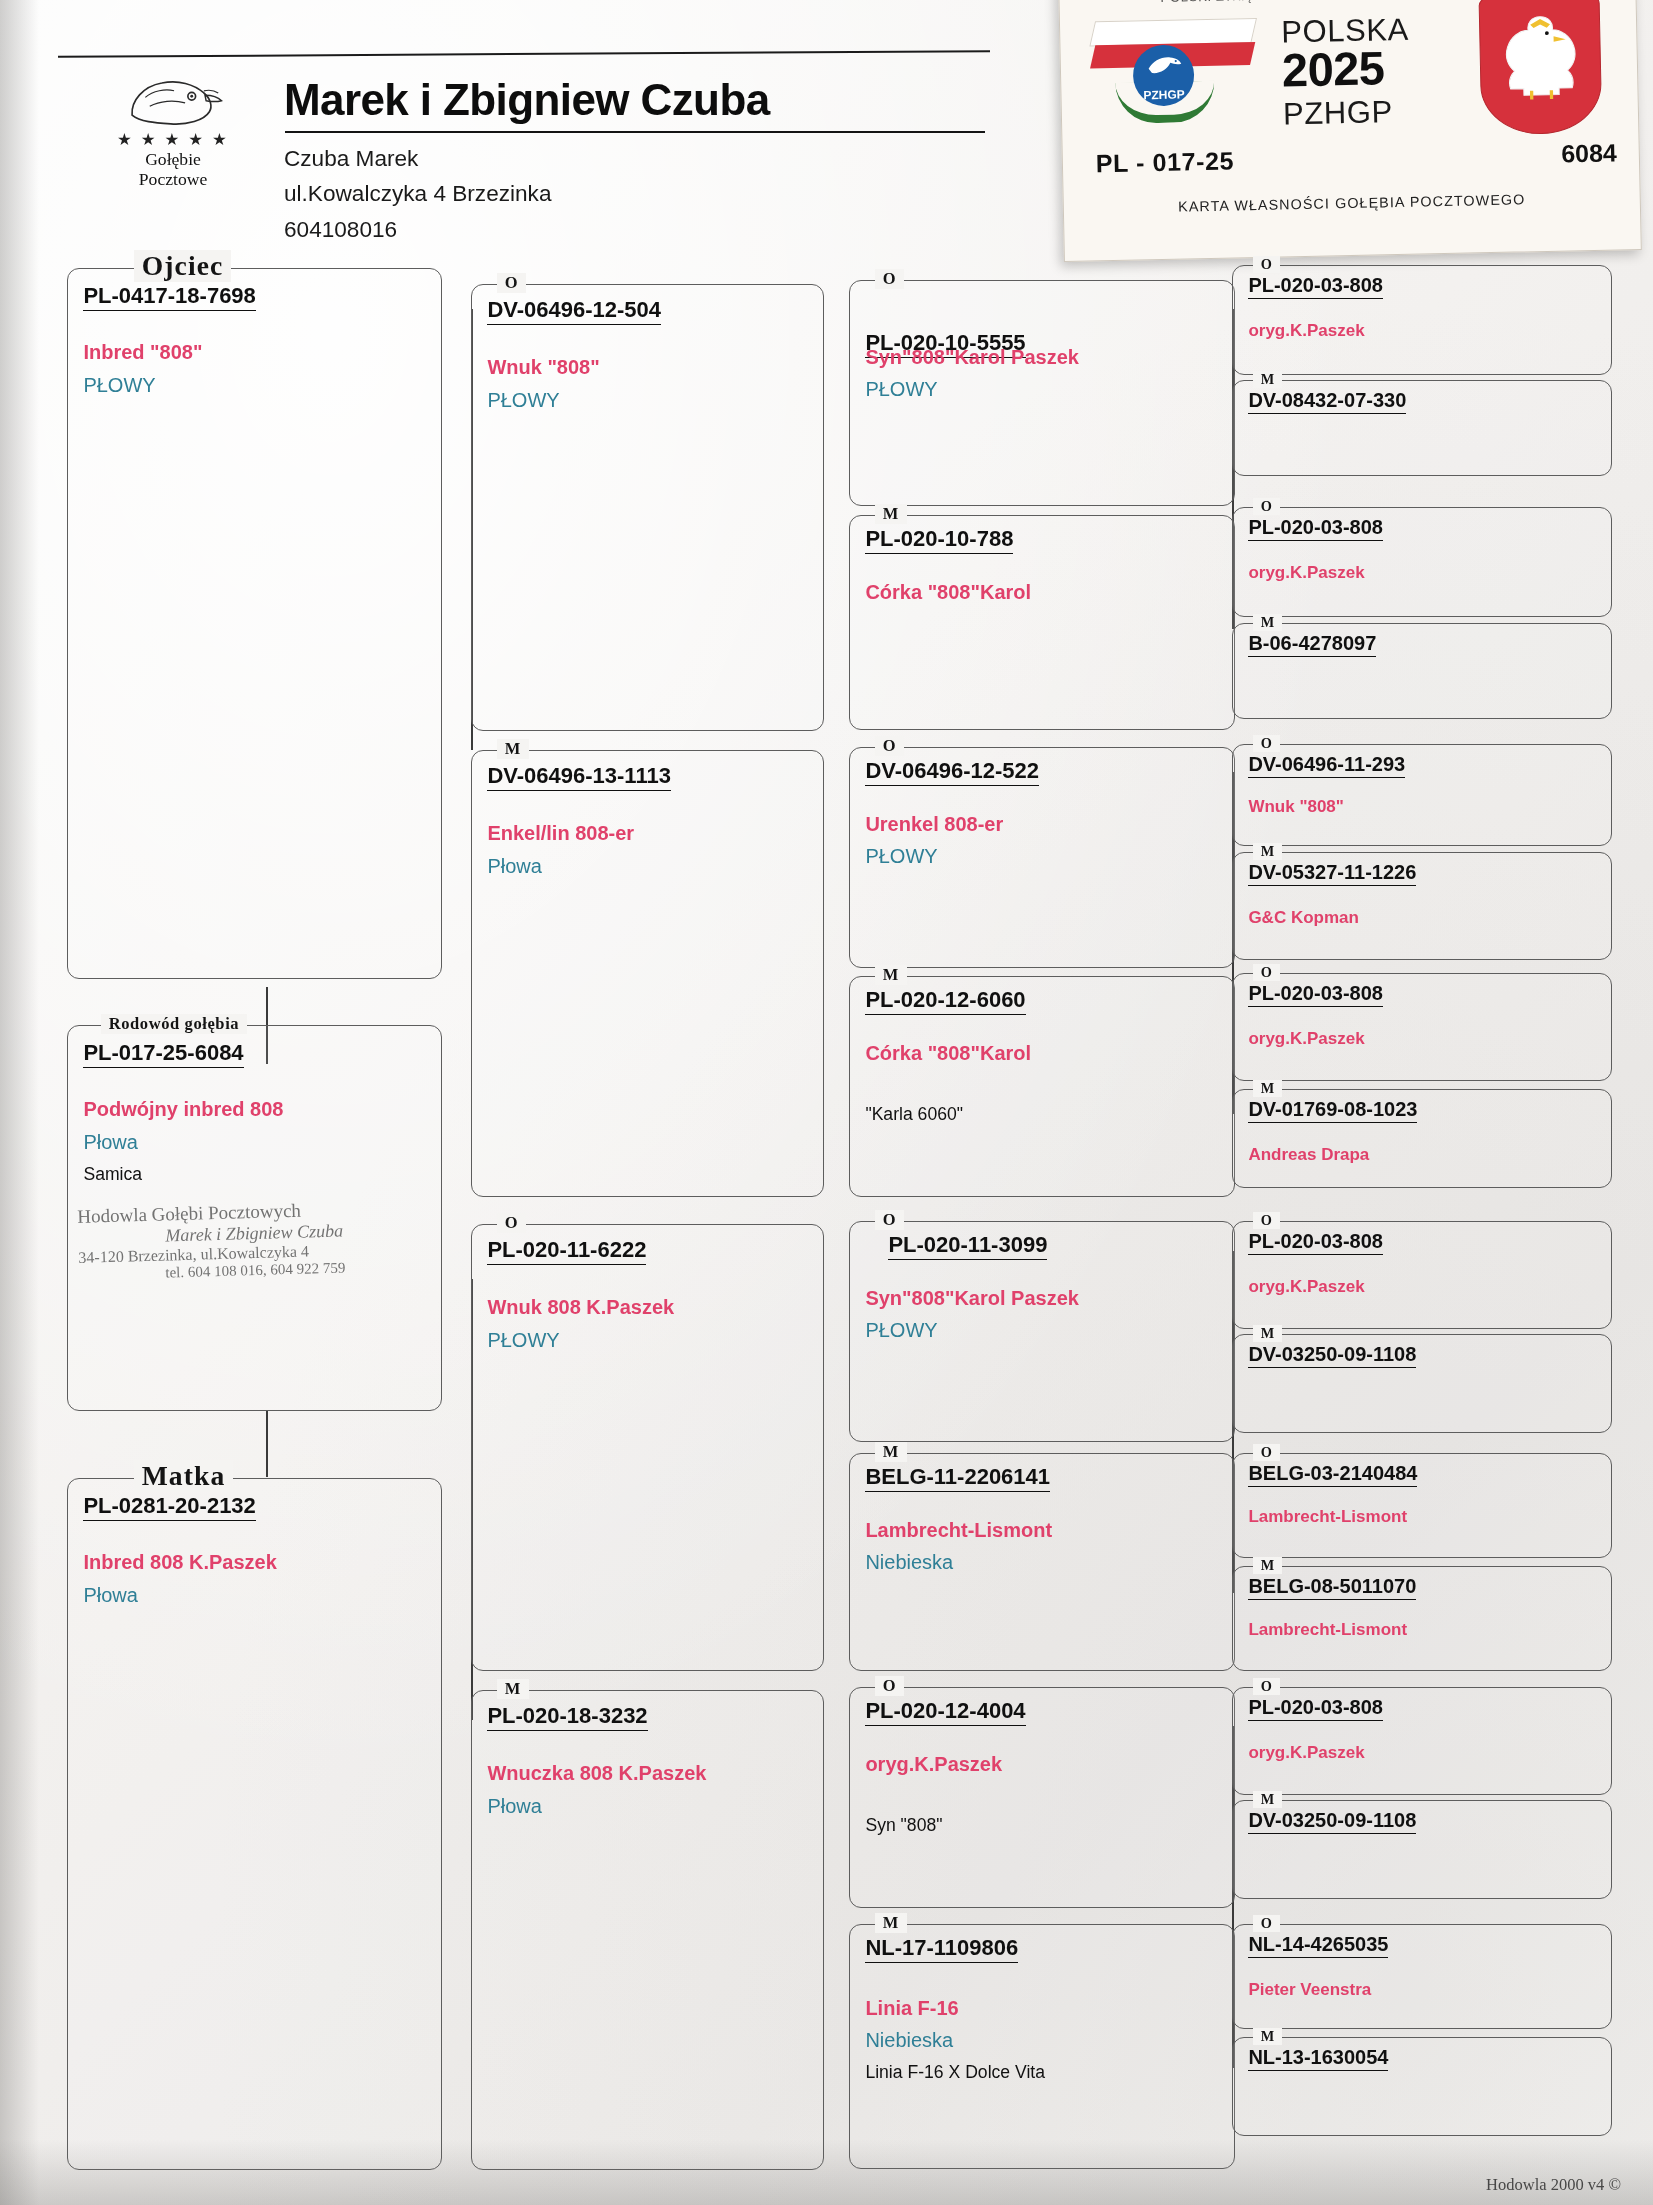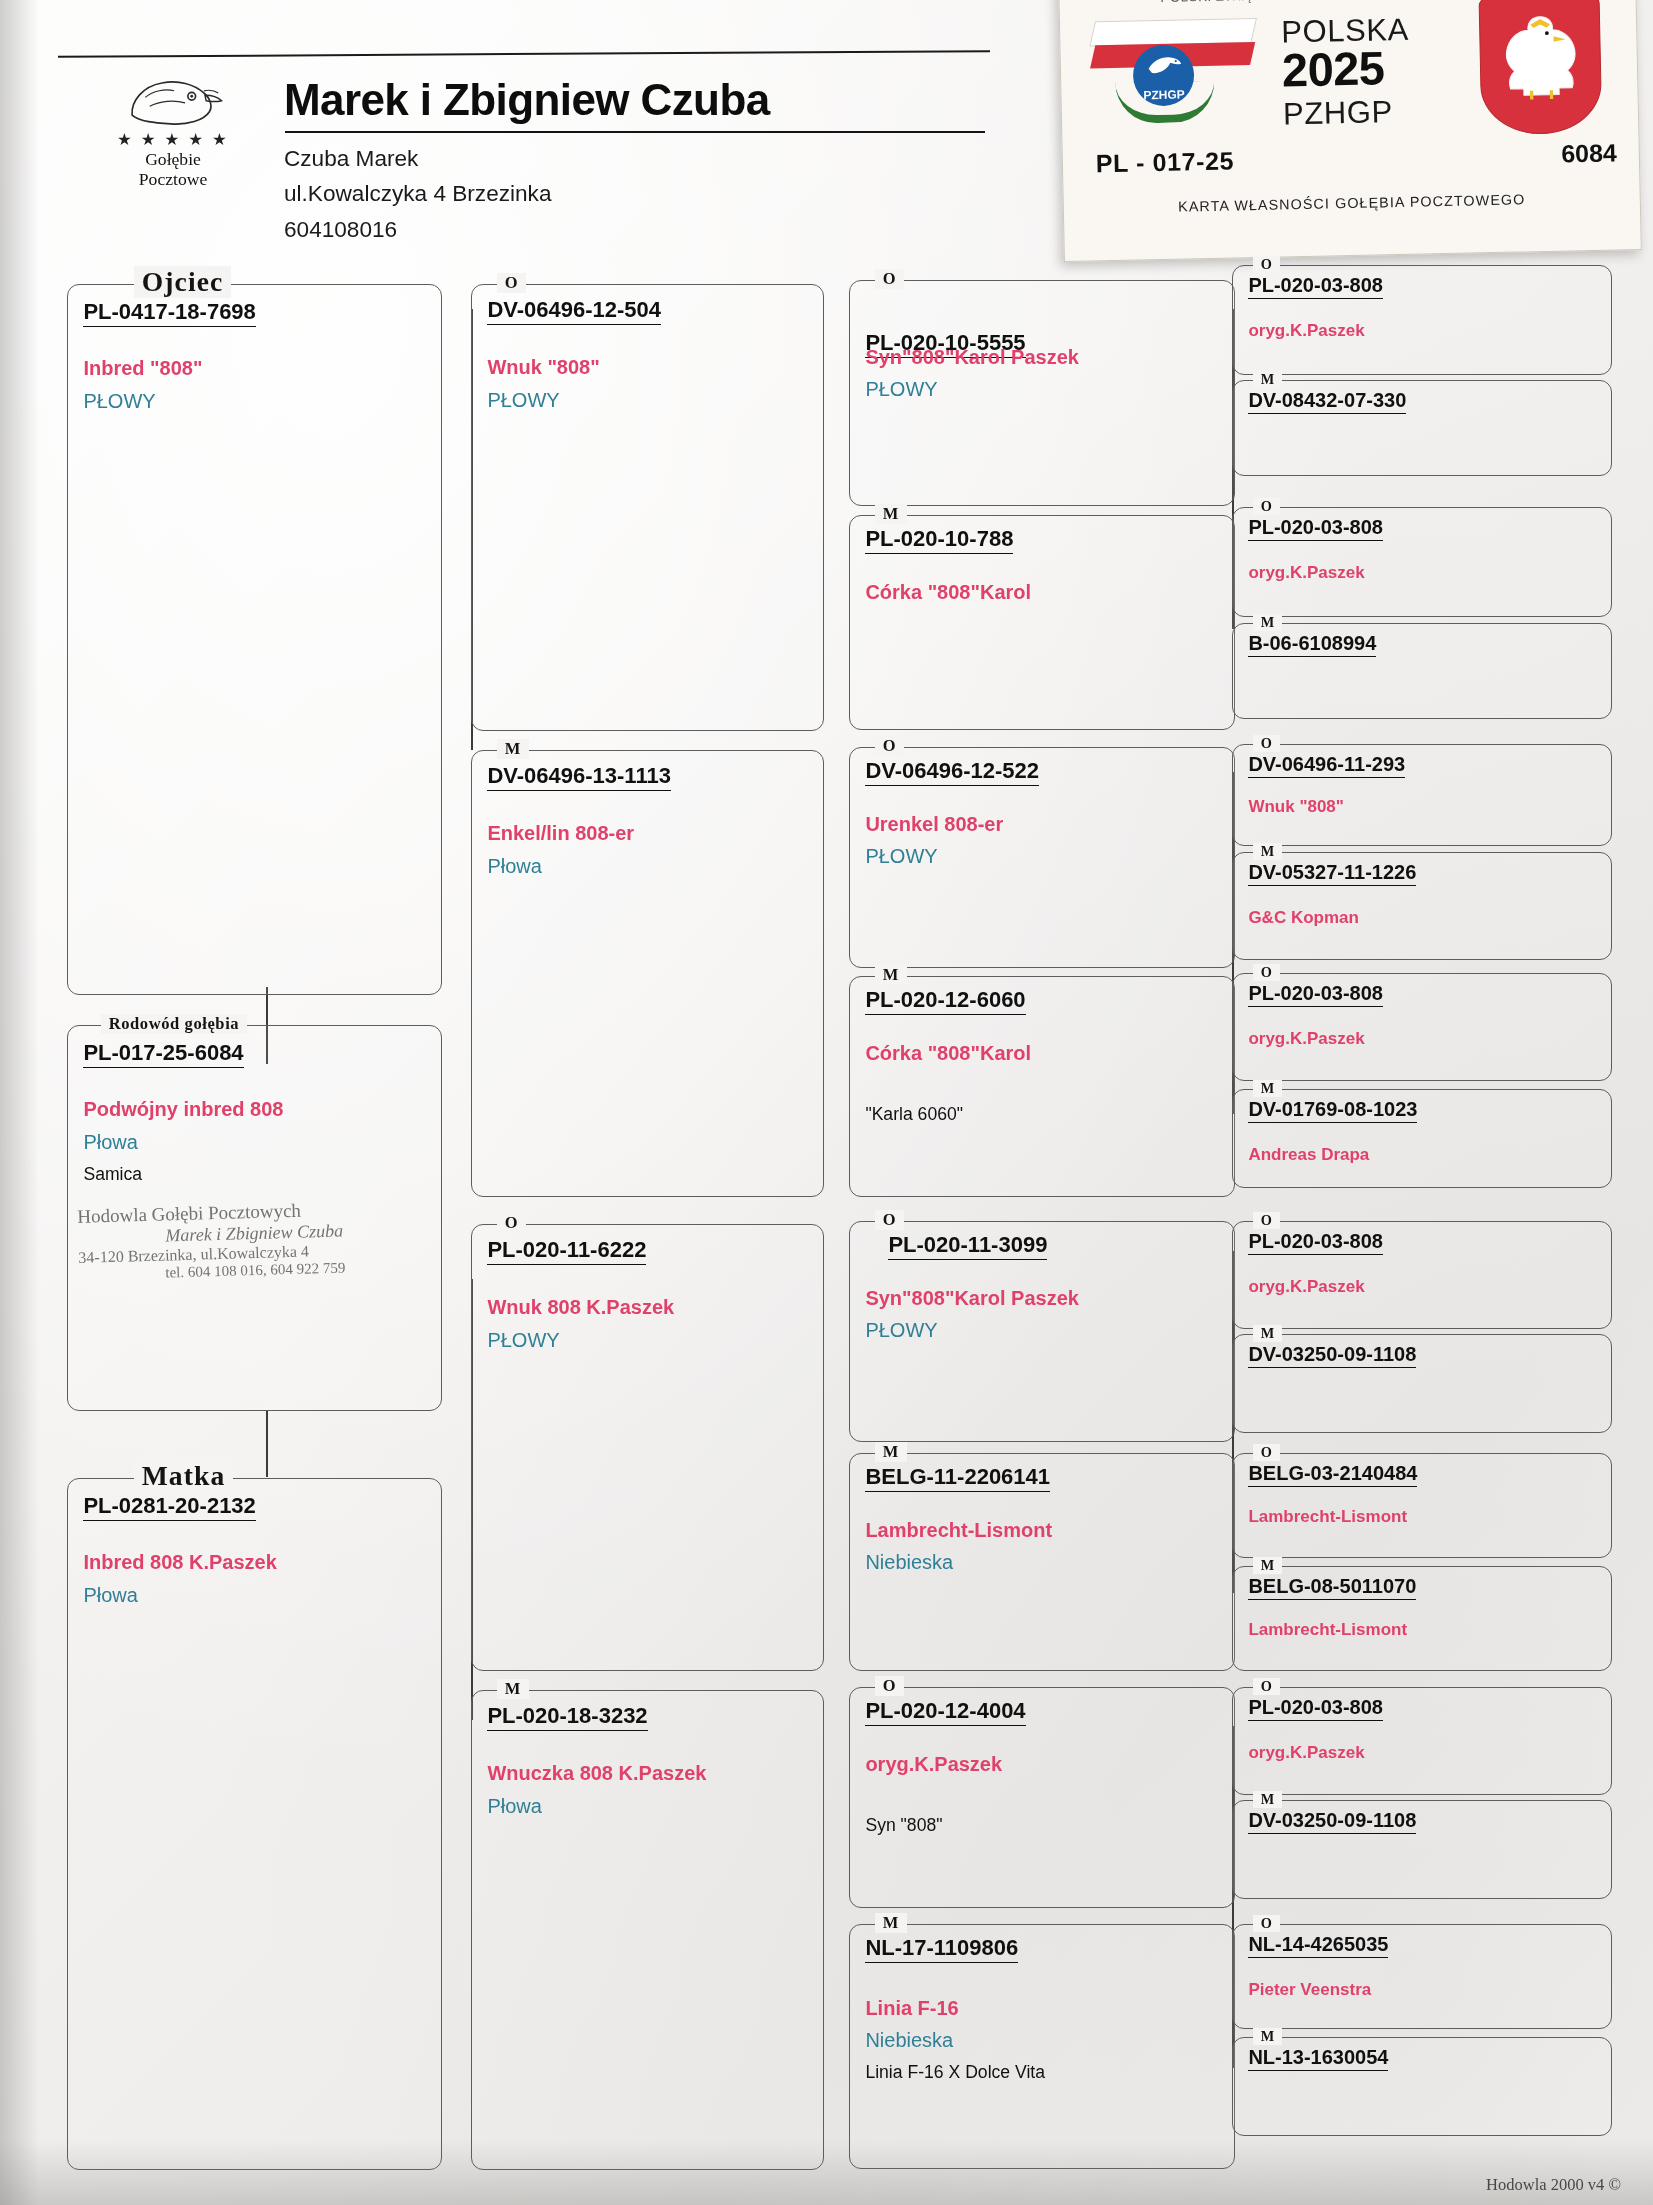"Ojciec" div.box { top: 284px -> 268px }
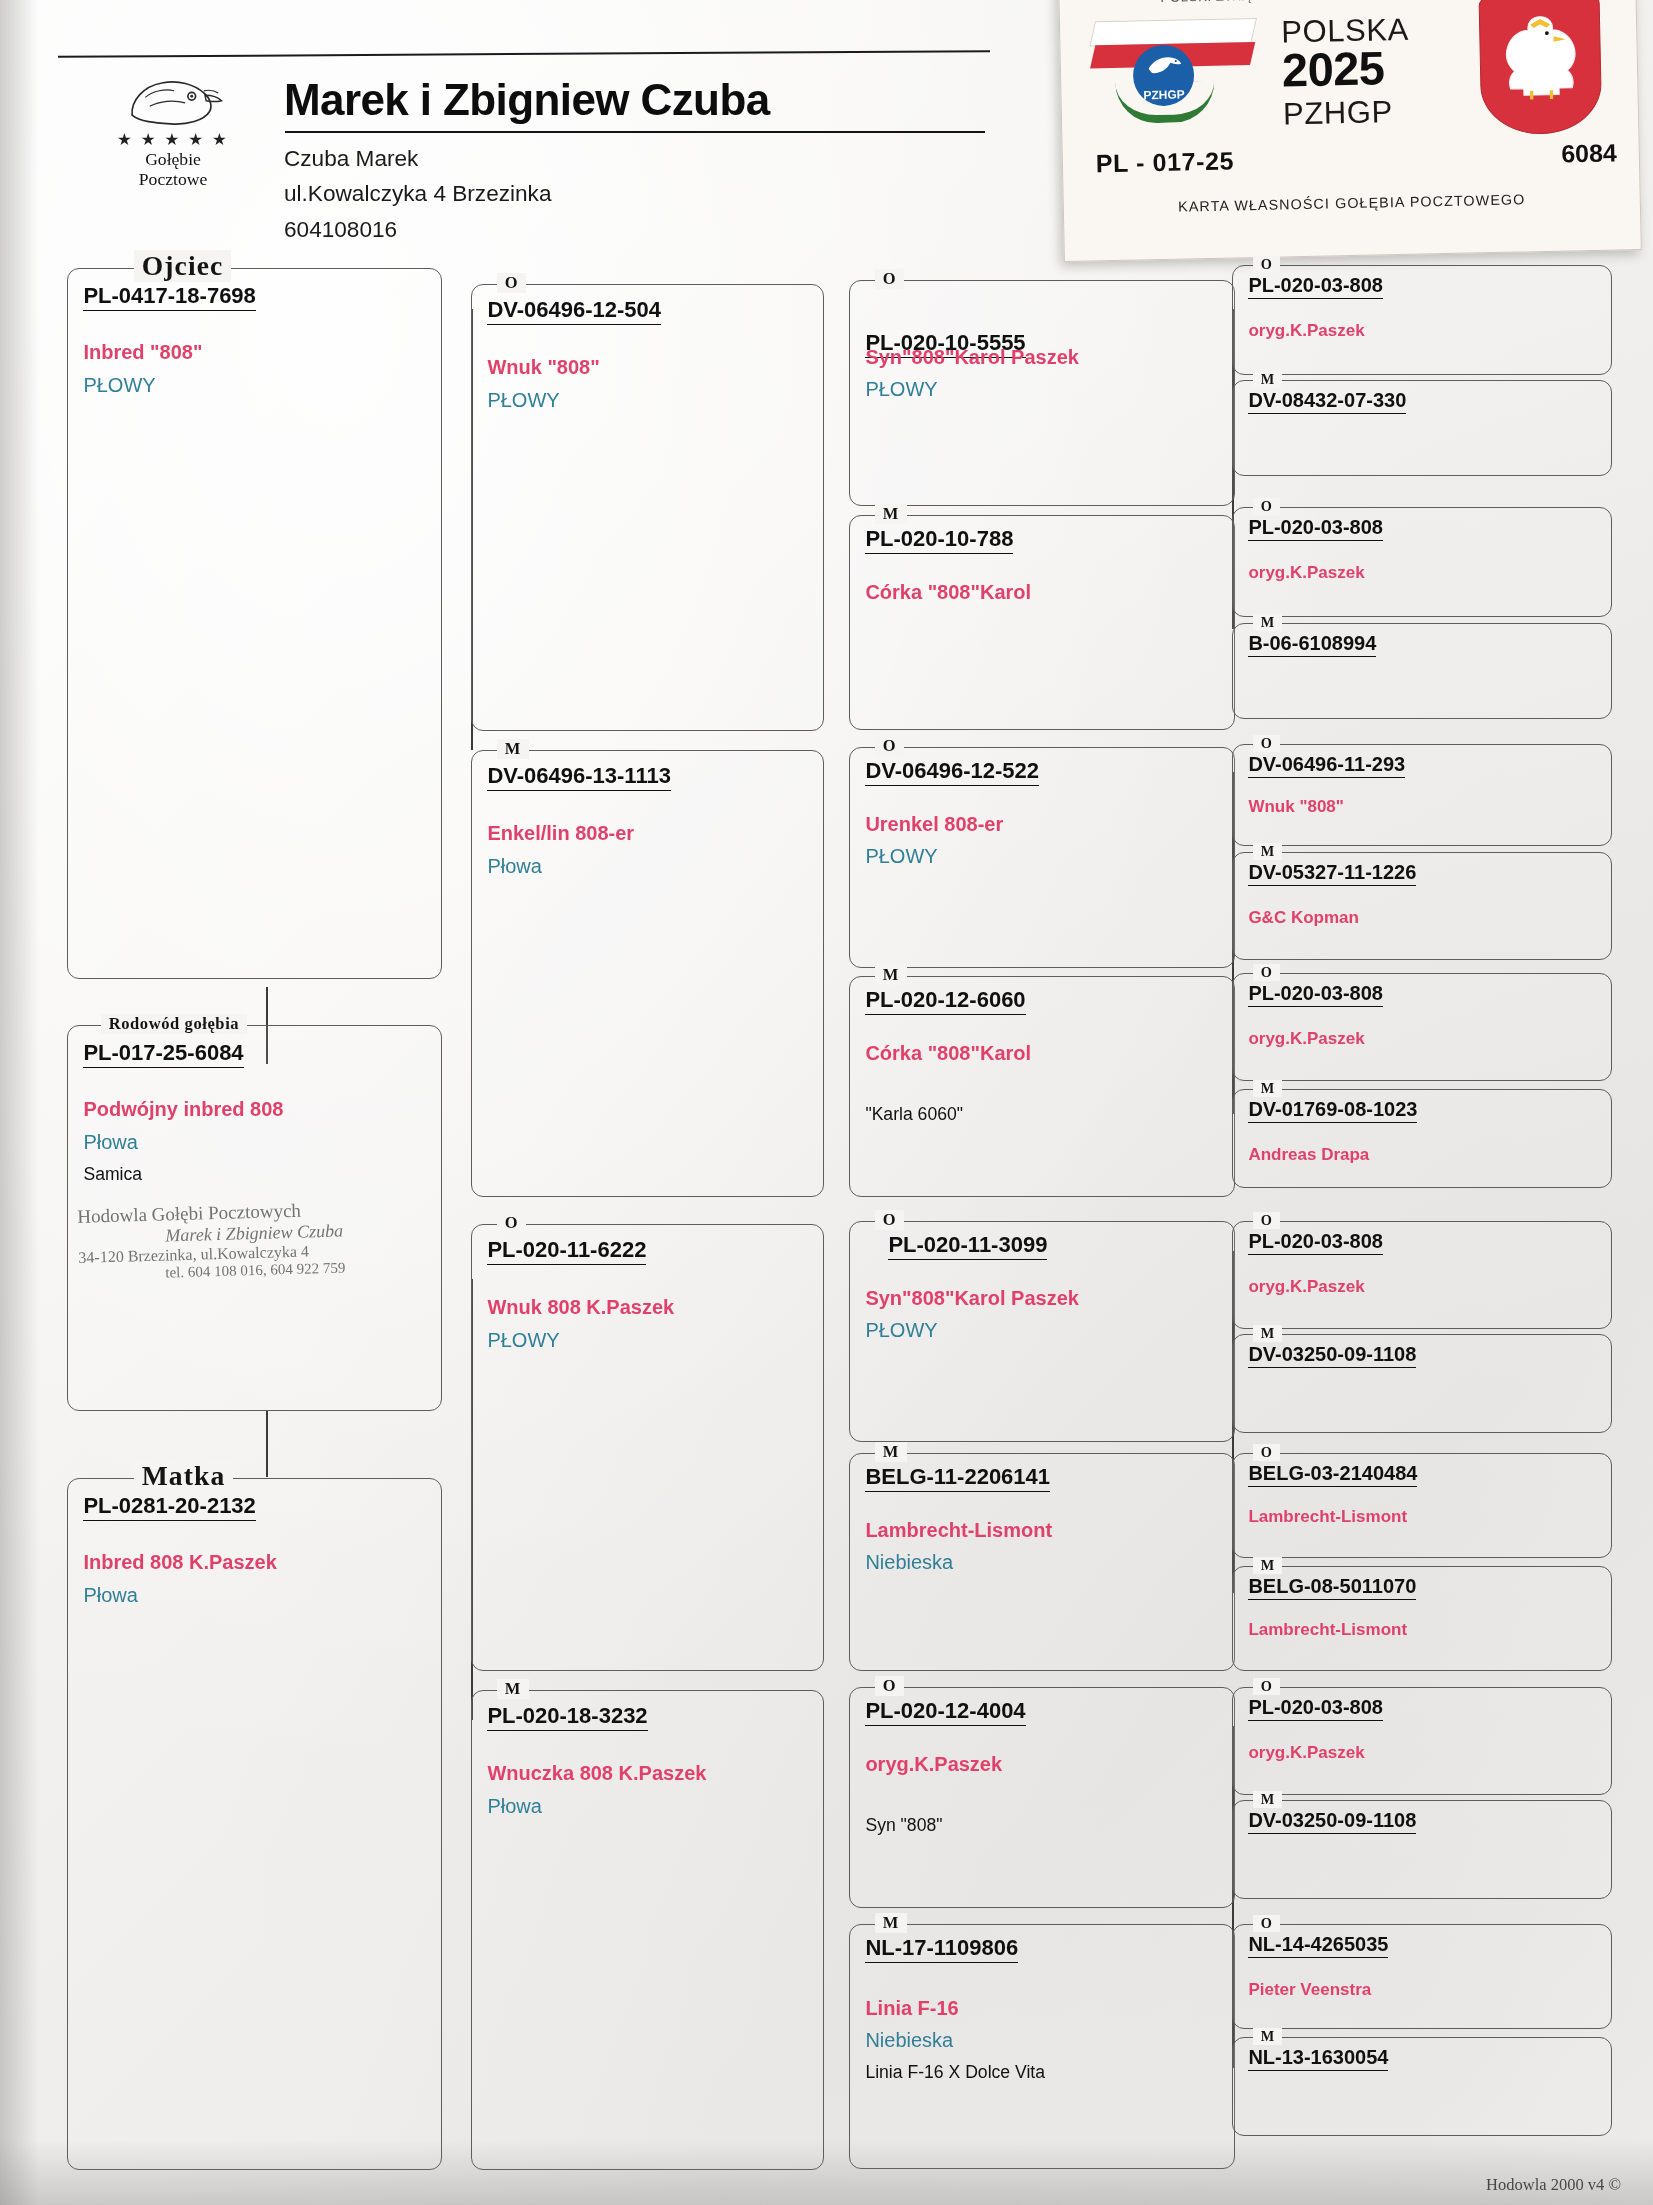"B-06-6108994" div.ring { text: B-06-6108994 -> B-06-4278097 }
